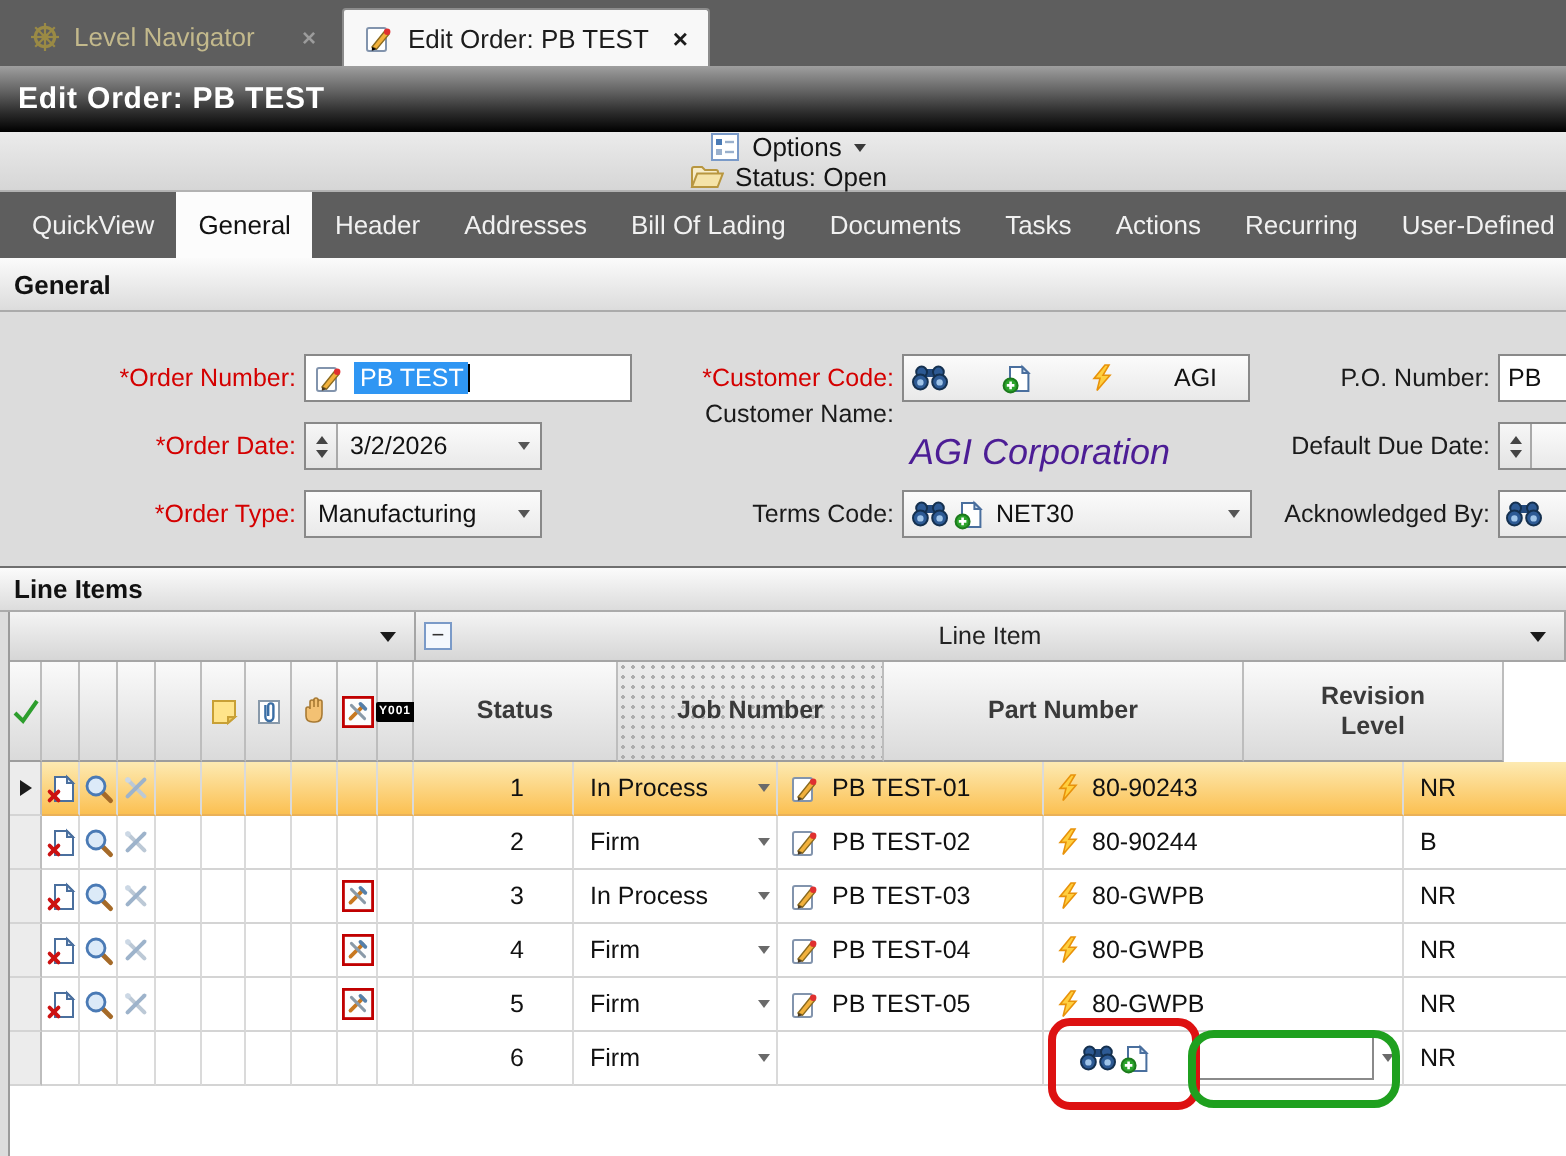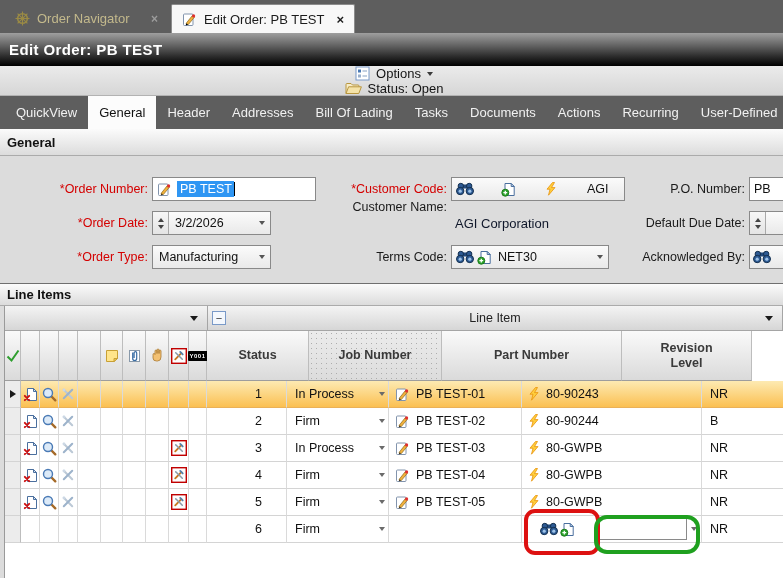"Order Navigator" span.wlabel { text: Order -> Level }
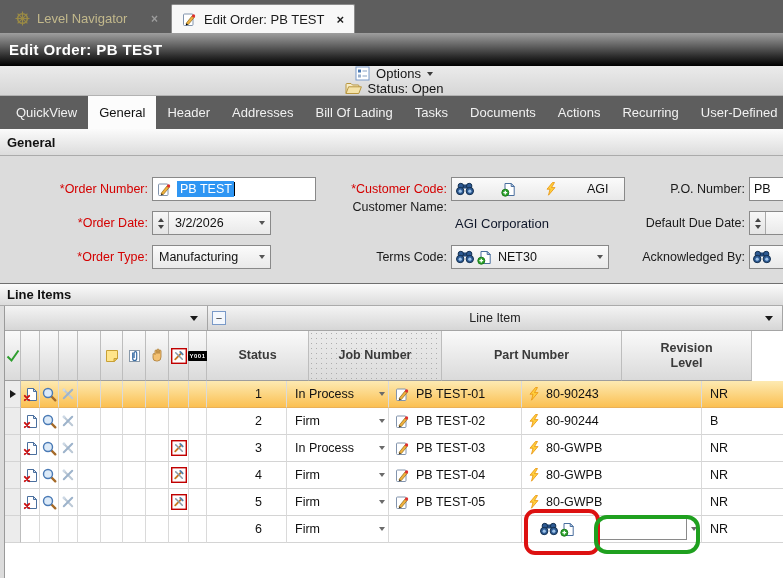"Tasks" div.ntab { order: before "Documents" -> after "Documents" }
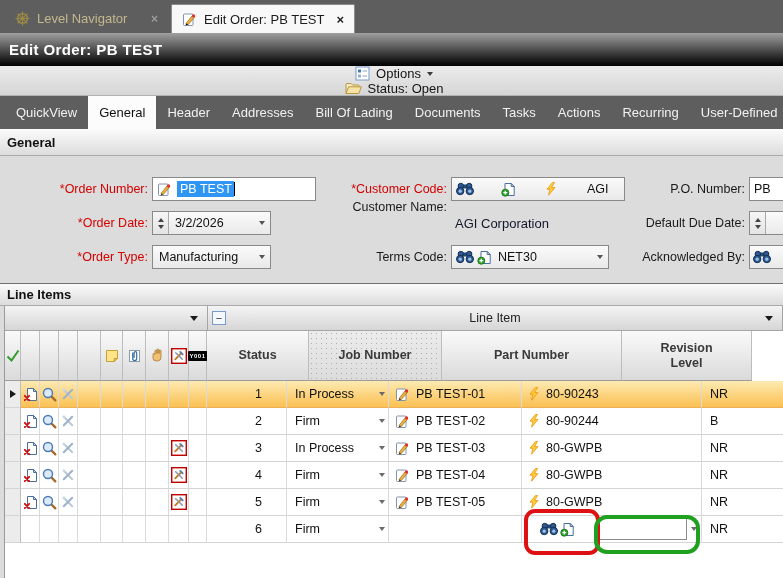"AGI Corporation" .plaintext { color: #0f172a -> #4c1d95; font-size: 13px -> 18px; font-style: none -> italic }
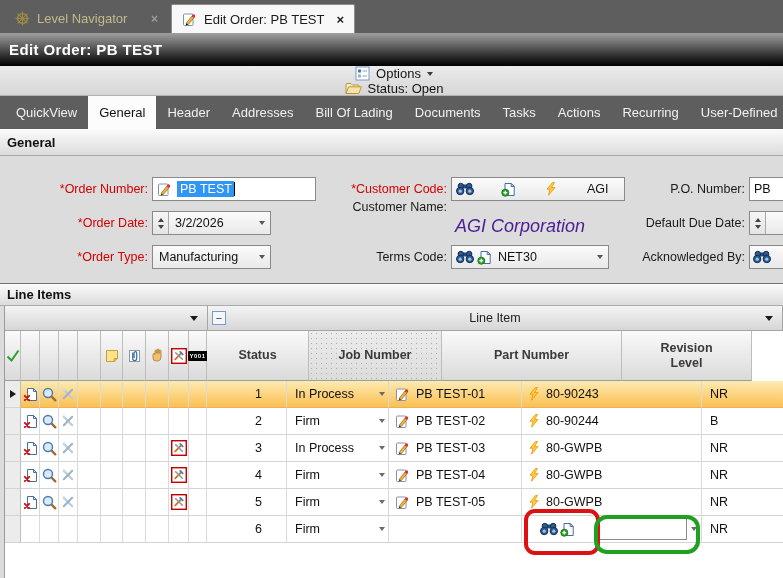"NET30" div.ctl { width: 158px -> 175px }
